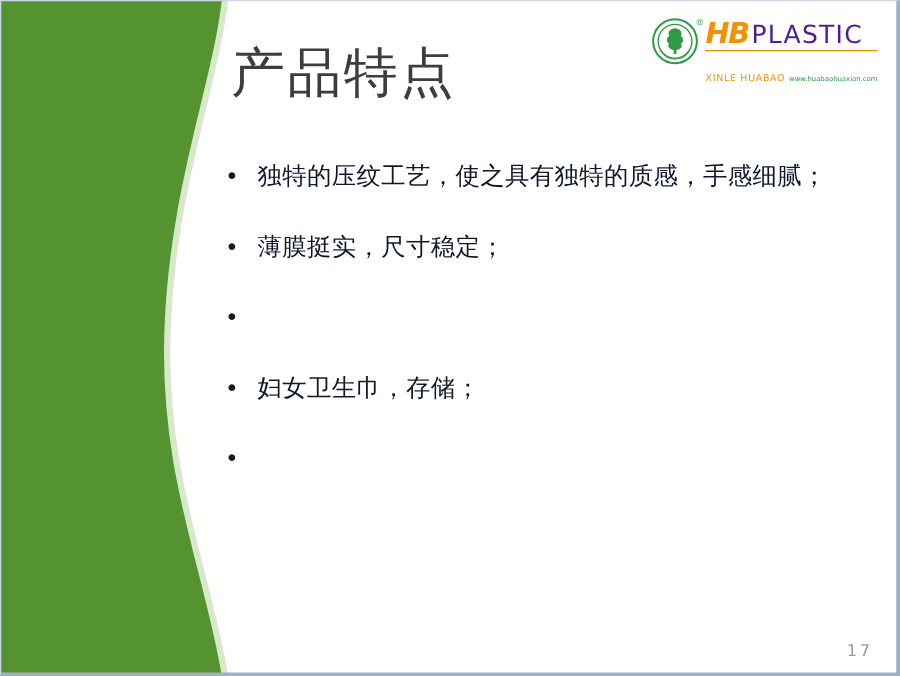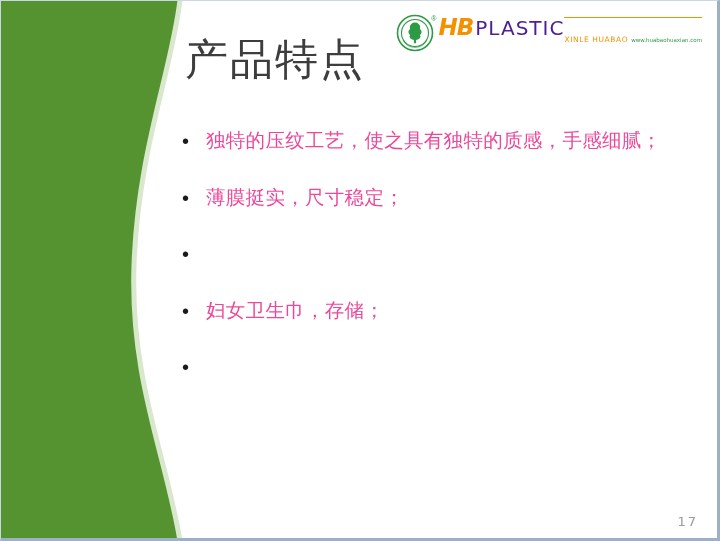"HB" #logo-wordmark { flex-direction: none -> column }
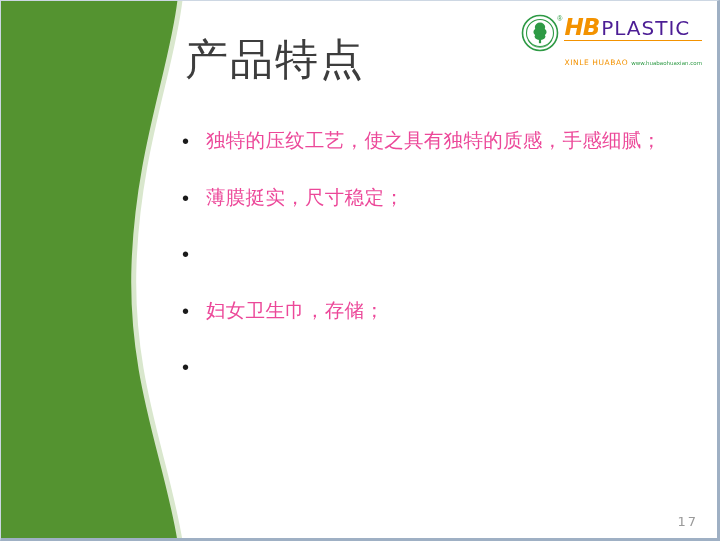"独特的压纹工艺，使之具有独特的质感，手感细腻；" .bullet-text { color: #ec4899 -> #0f172a; font-family: Liberation Serif, serif -> Liberation Sans, sans-serif }
